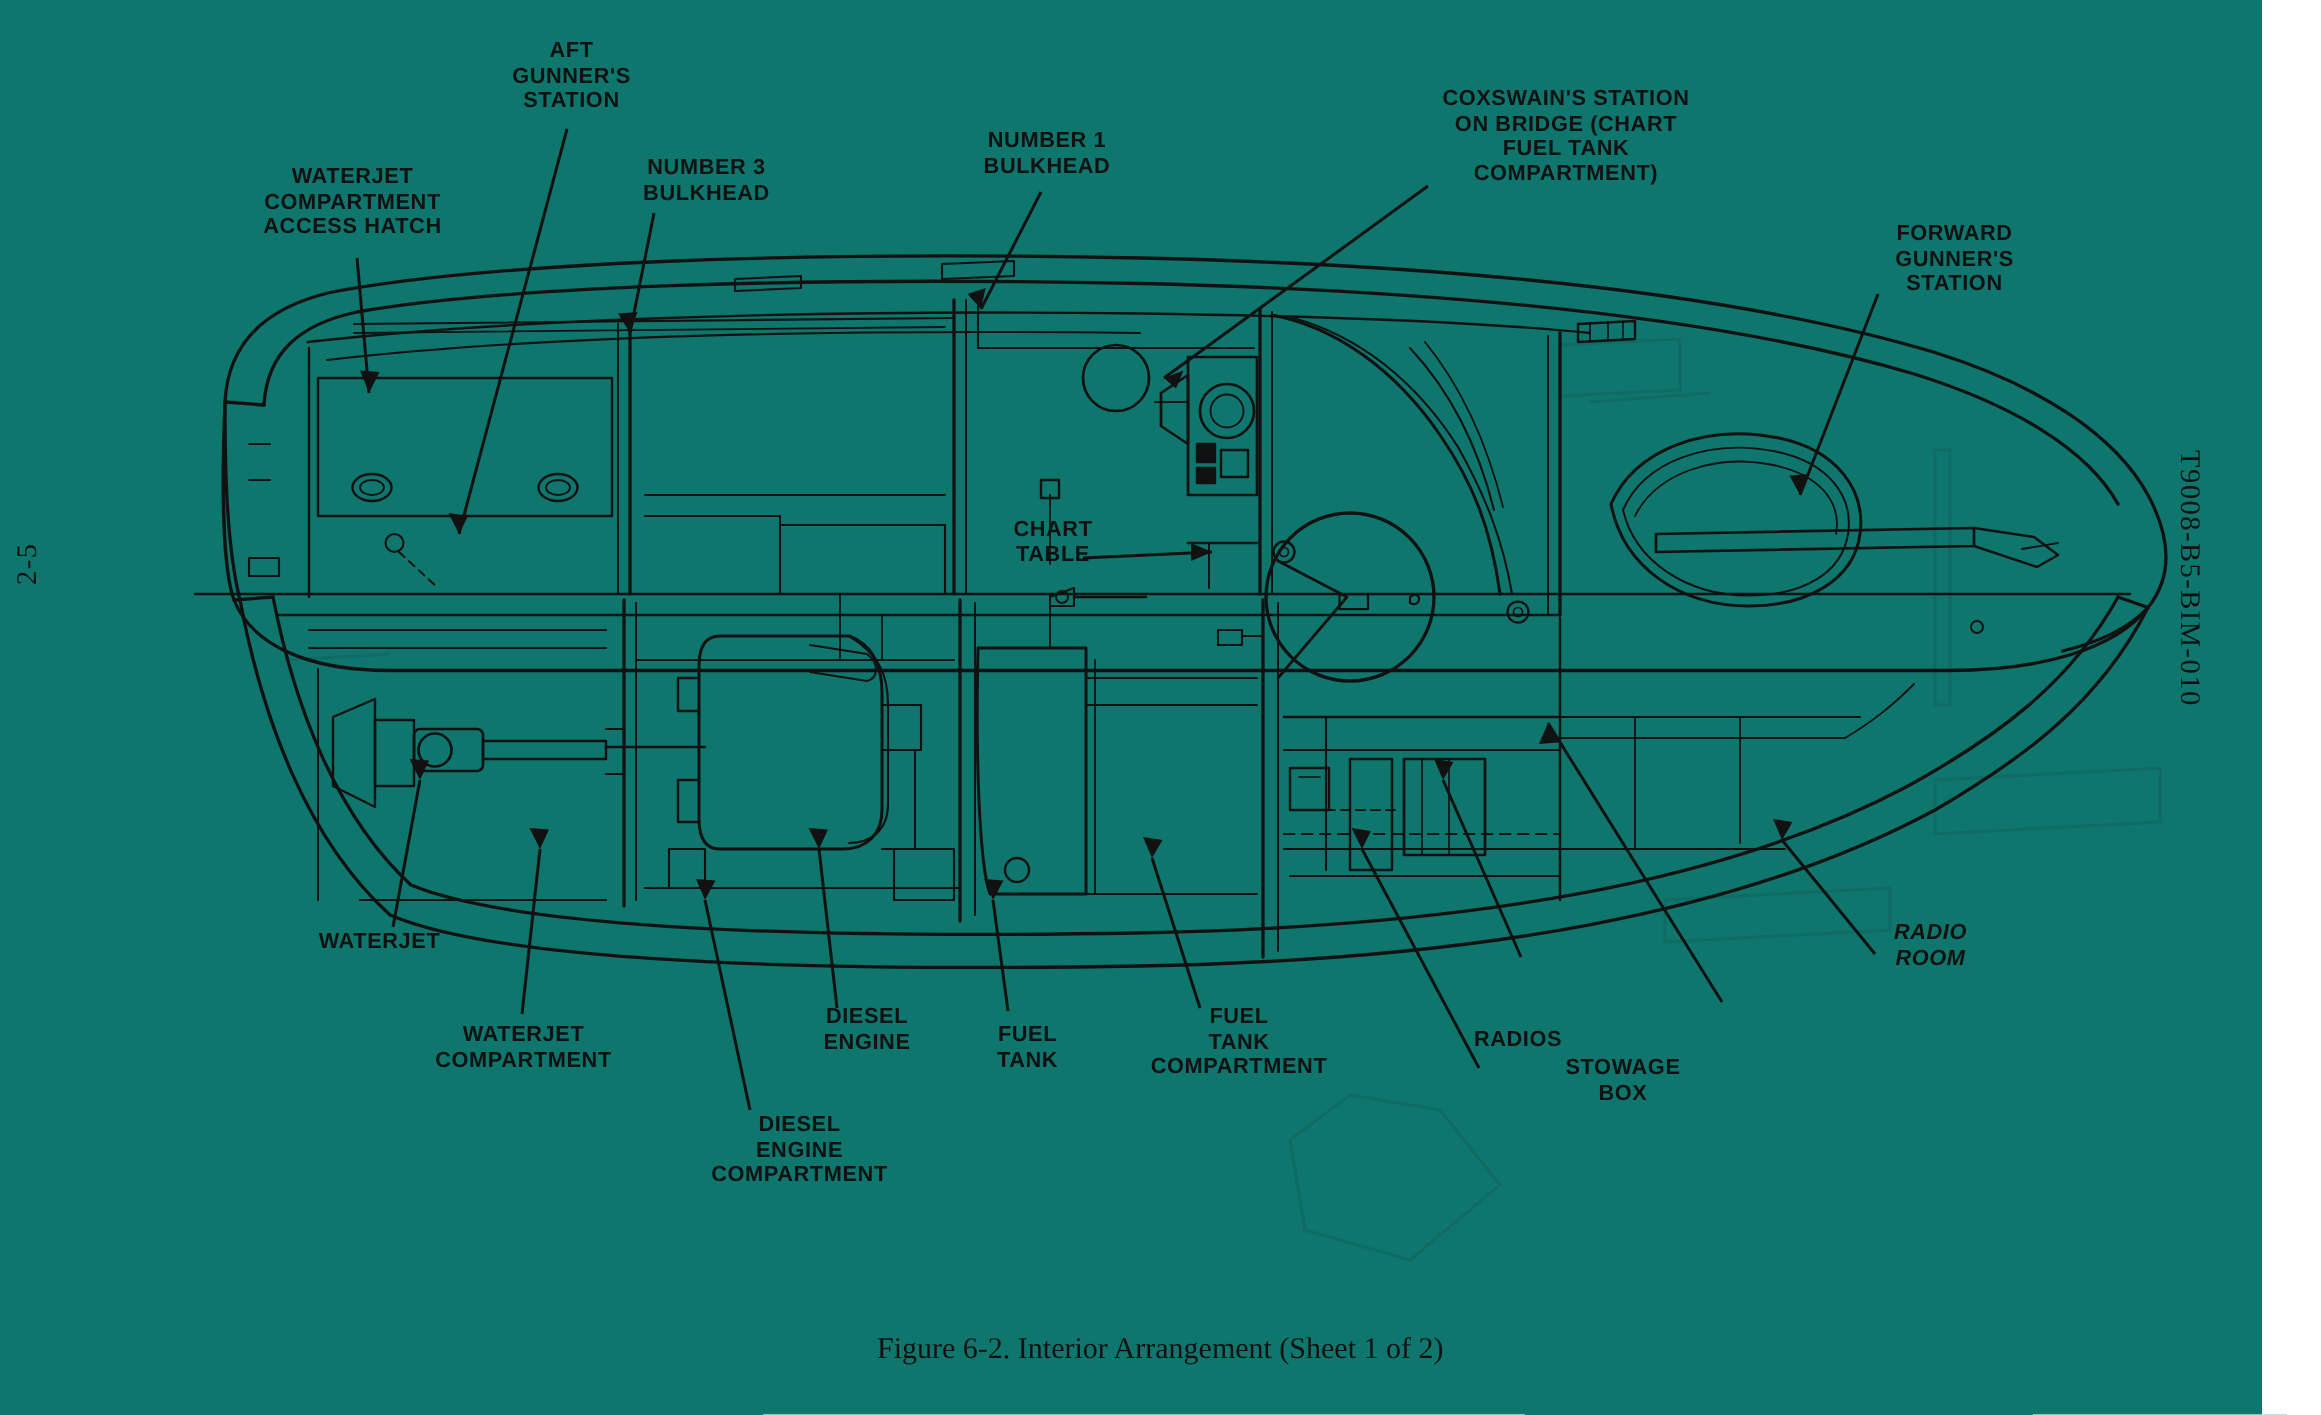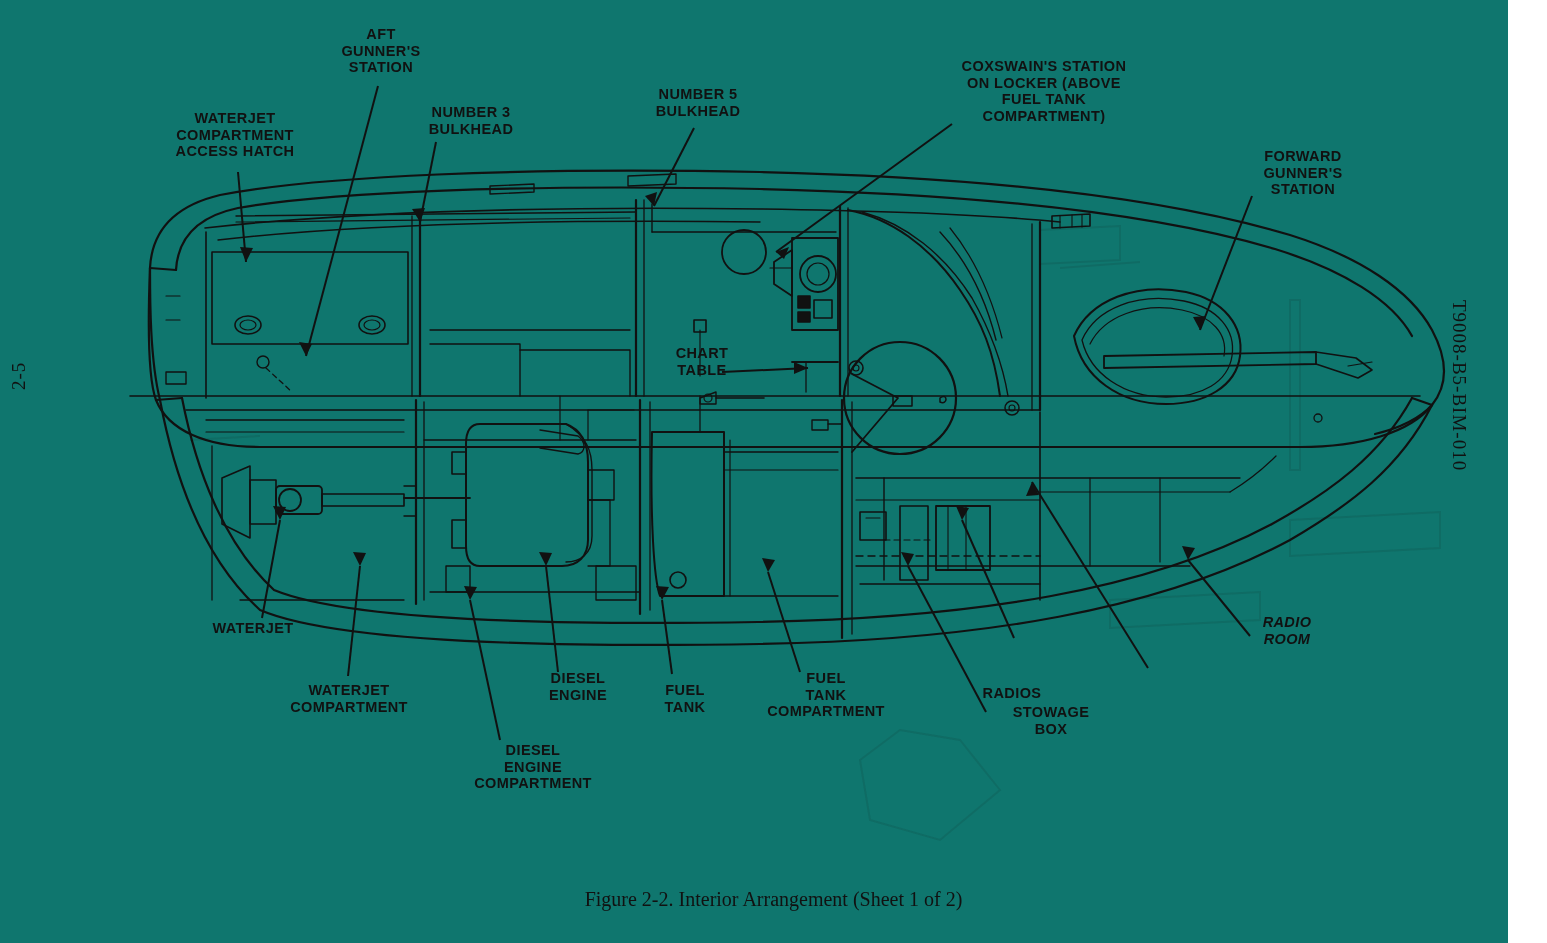"COXSWAIN'S STATION" div.label { text: LOCKER (ABOVE -> BRIDGE (CHART }
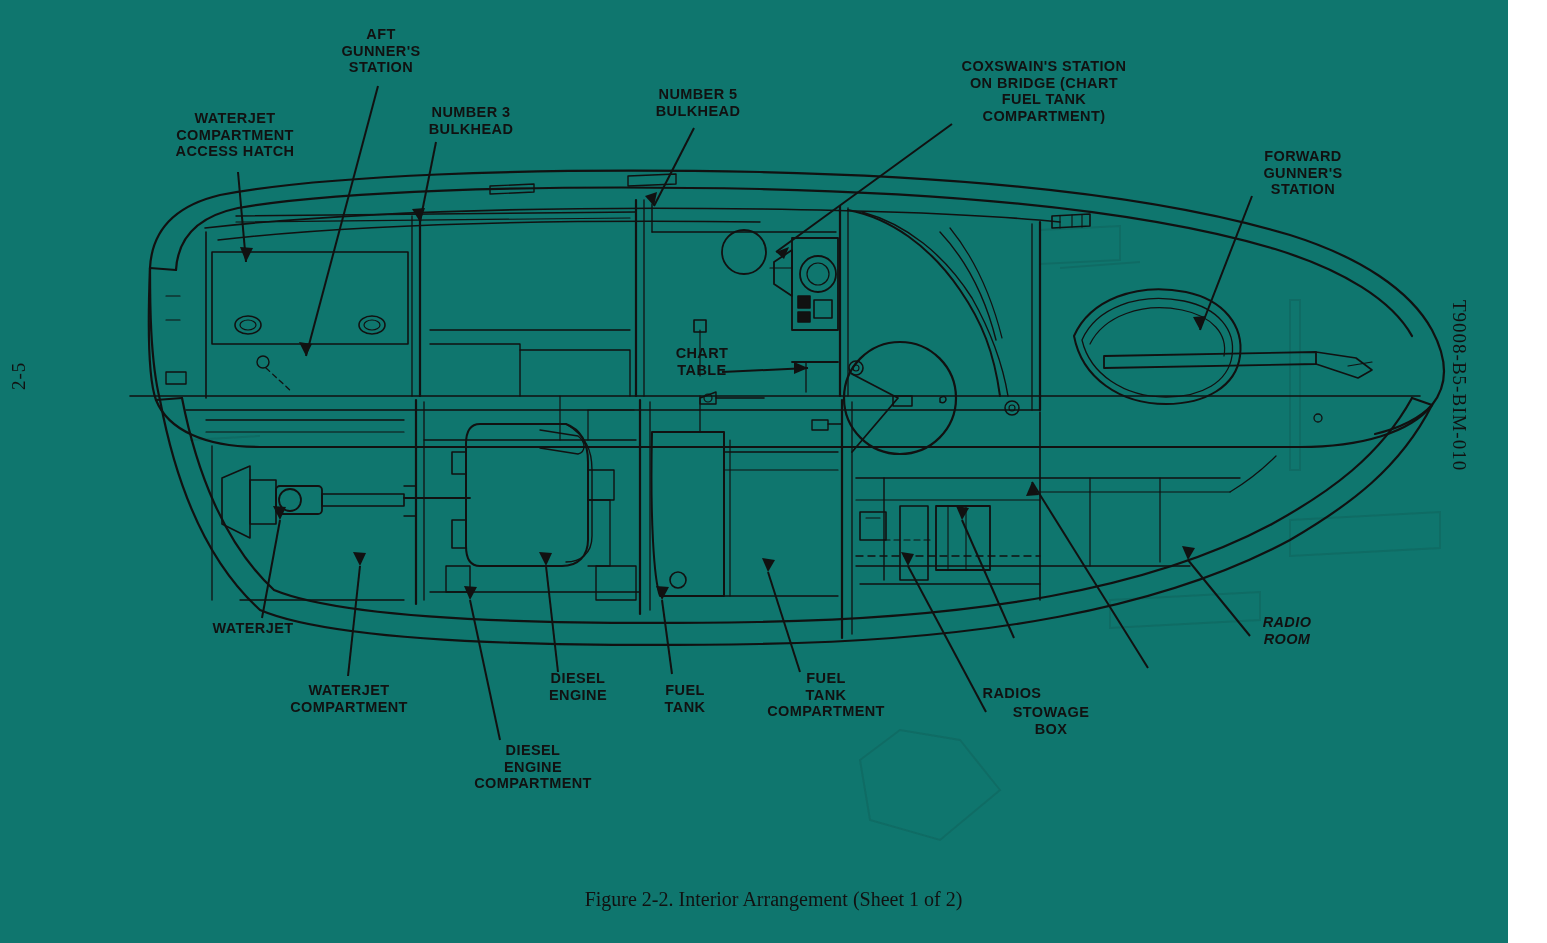"NUMBER 5" div.label { text: 5 -> 1 }
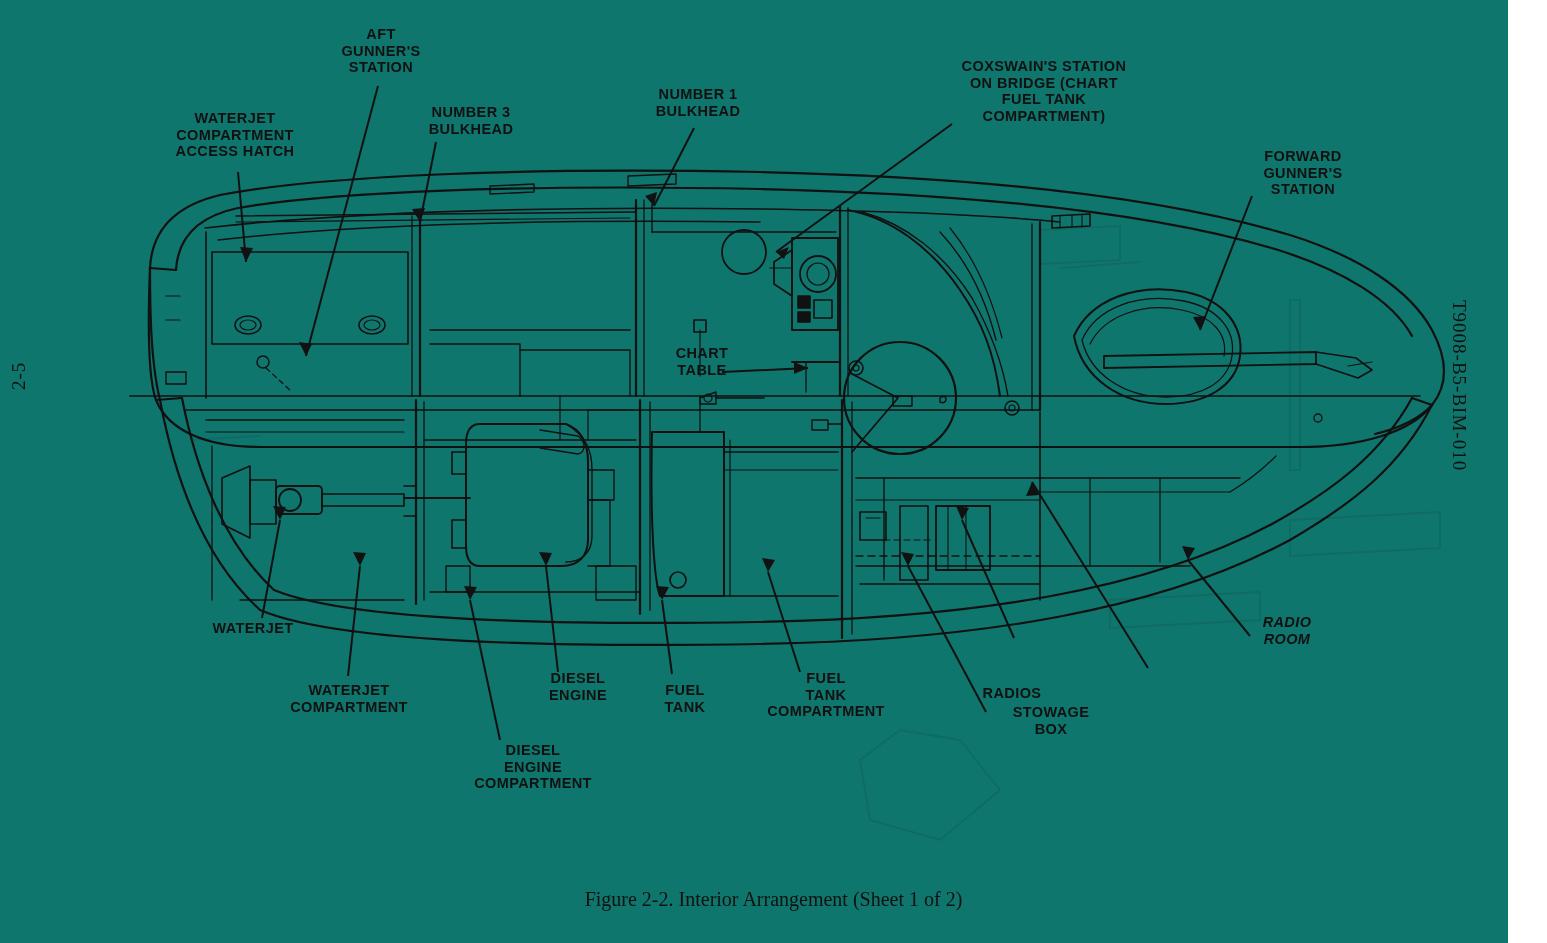"STOWAGE" div.label { left: 992px -> 1023px }
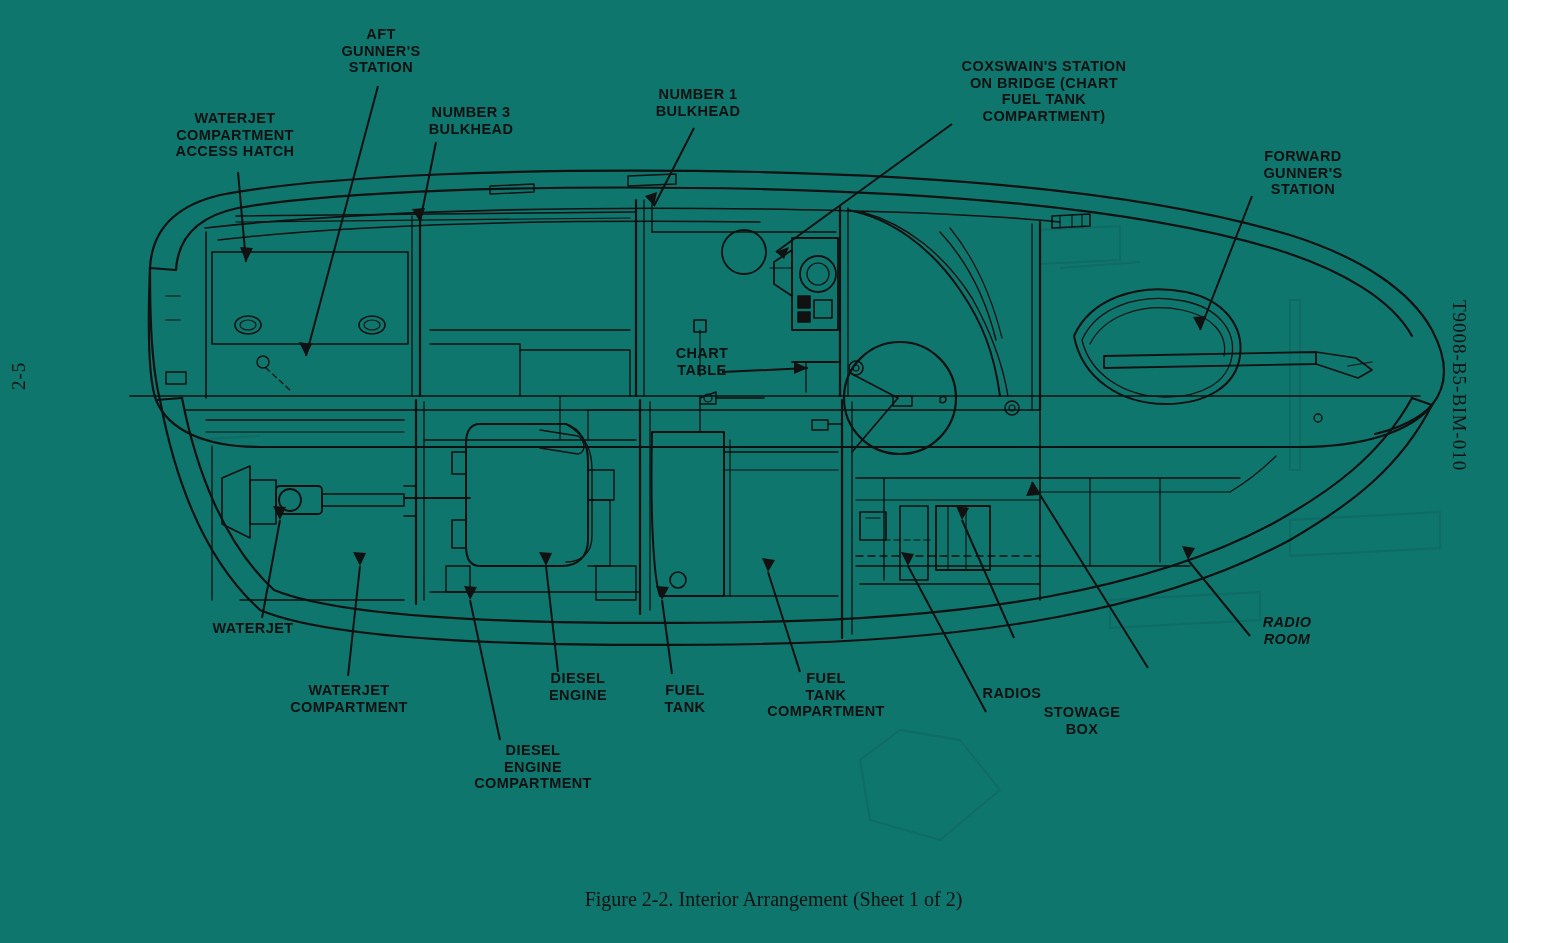"Figure 2-2. Interior Arrangement (Sheet" div { text: 2-2 -> 6-2 }
